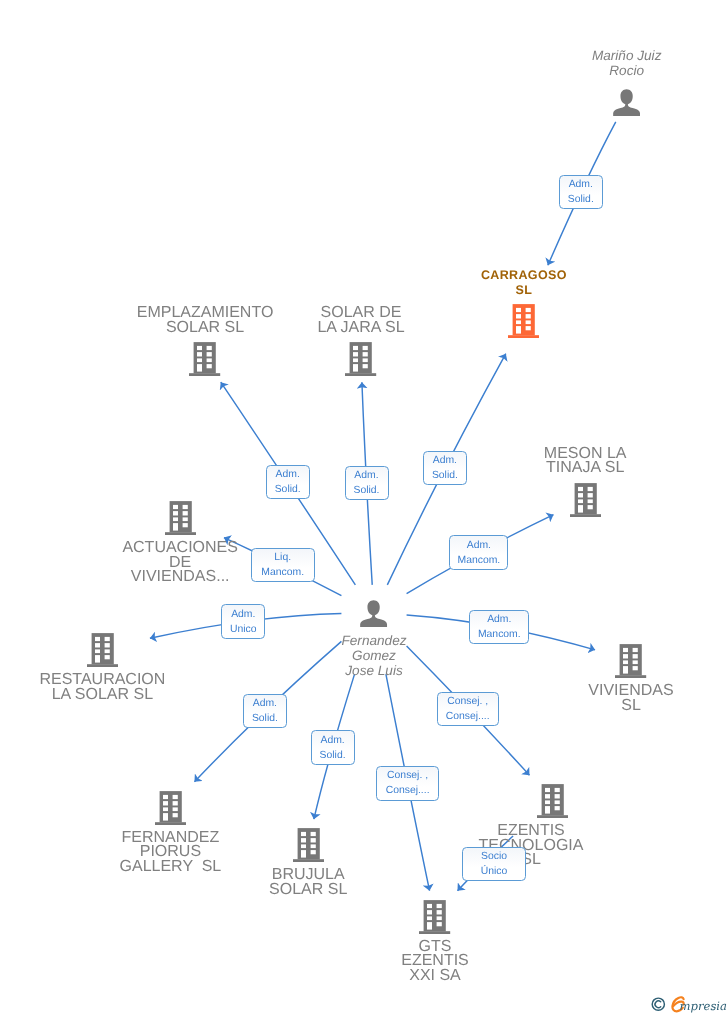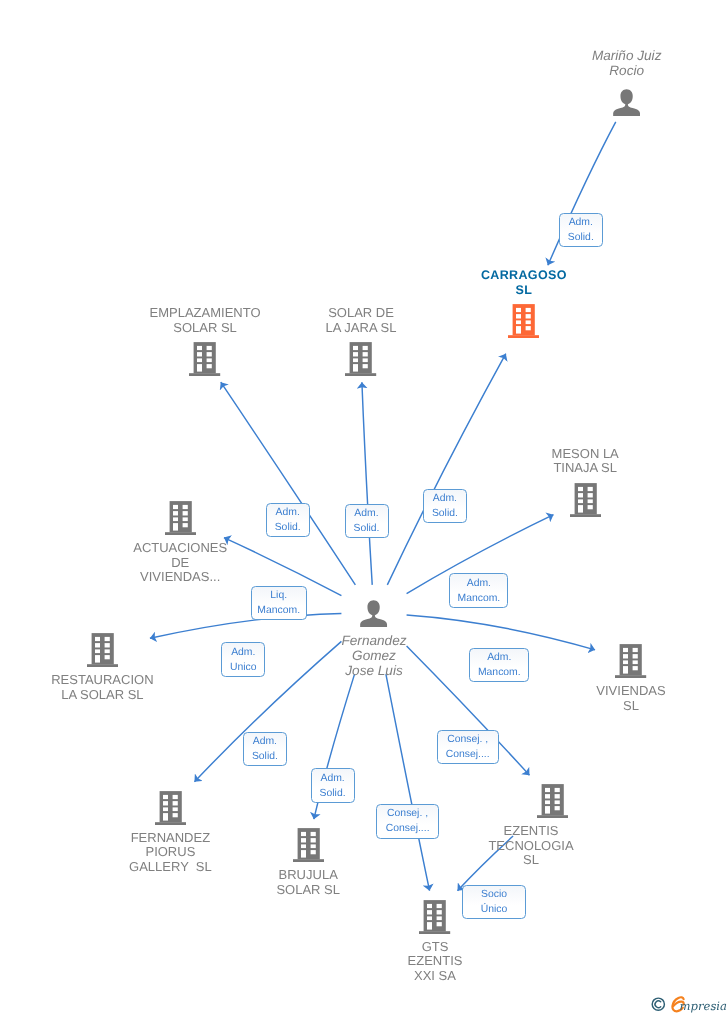"Adm." .elabel { margin-top: 38px -> none }
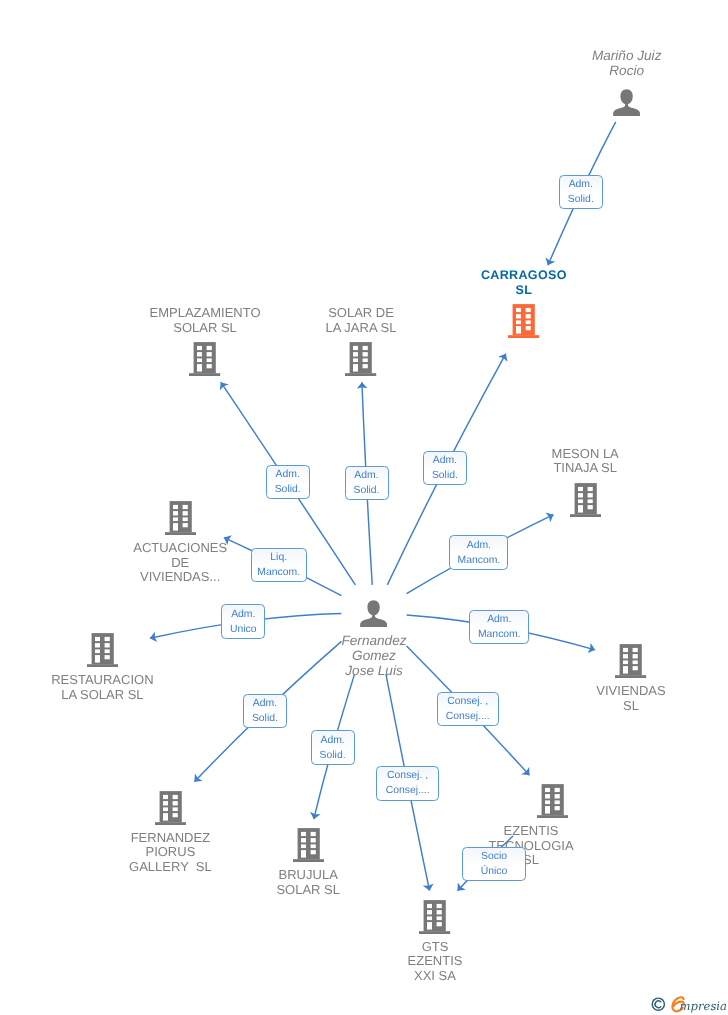"CARRAGOSO" .node.hl .lbl { color: #0369a1 -> #a16207 }
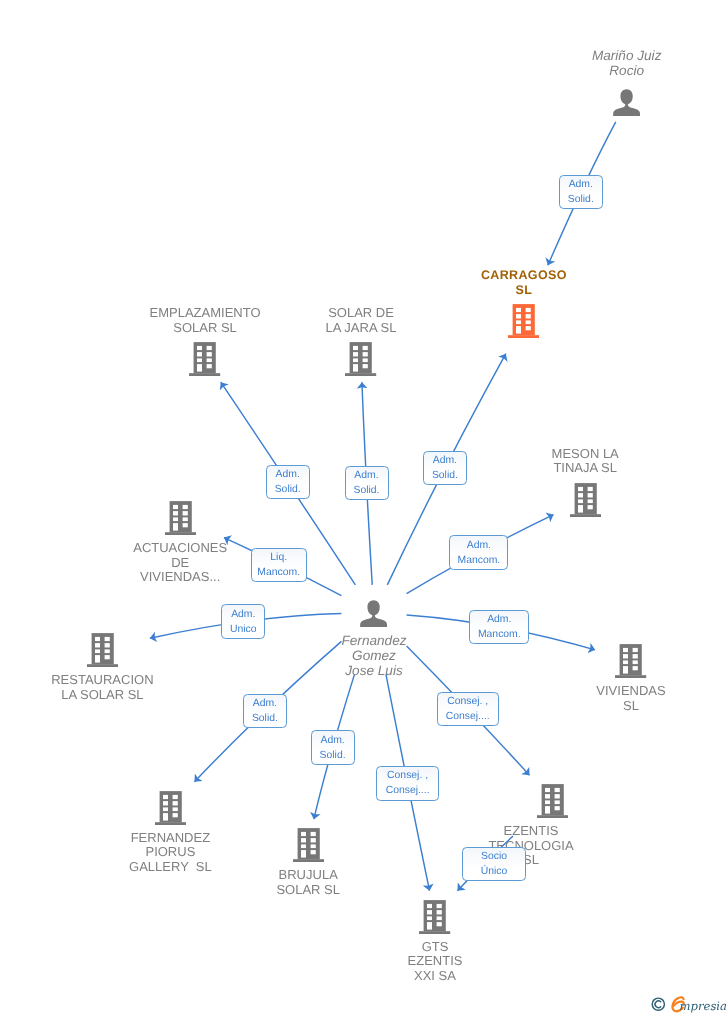"EMPLAZAMIENTO" .node .lbl { font-size: 13px -> 16px }
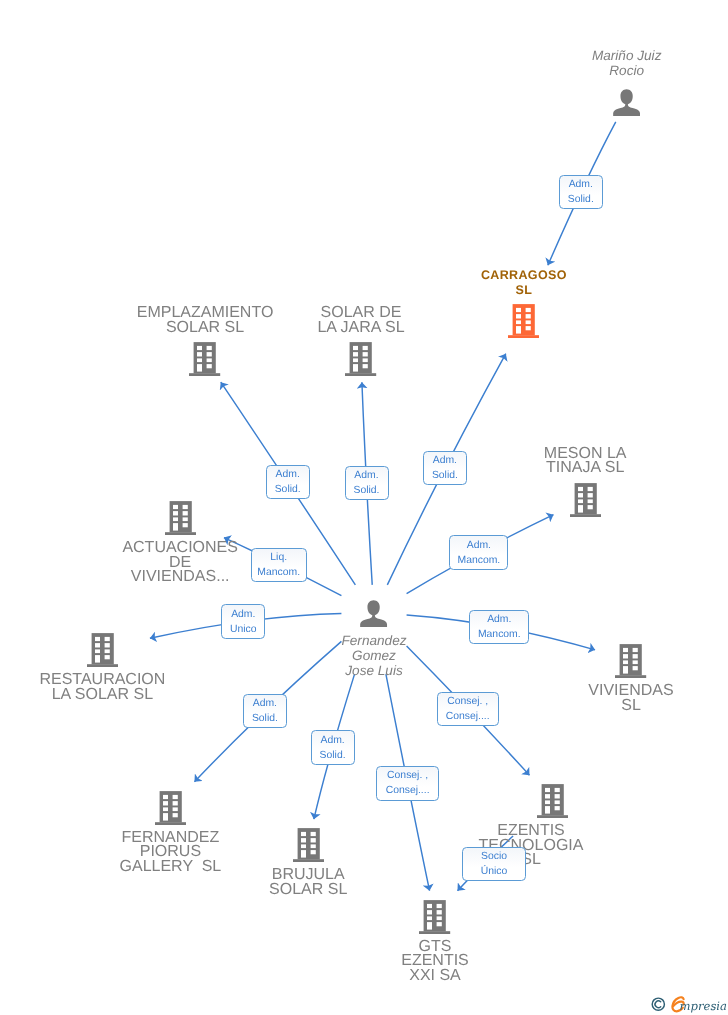"Liq." div.elabel { width: 56px -> 64px }
